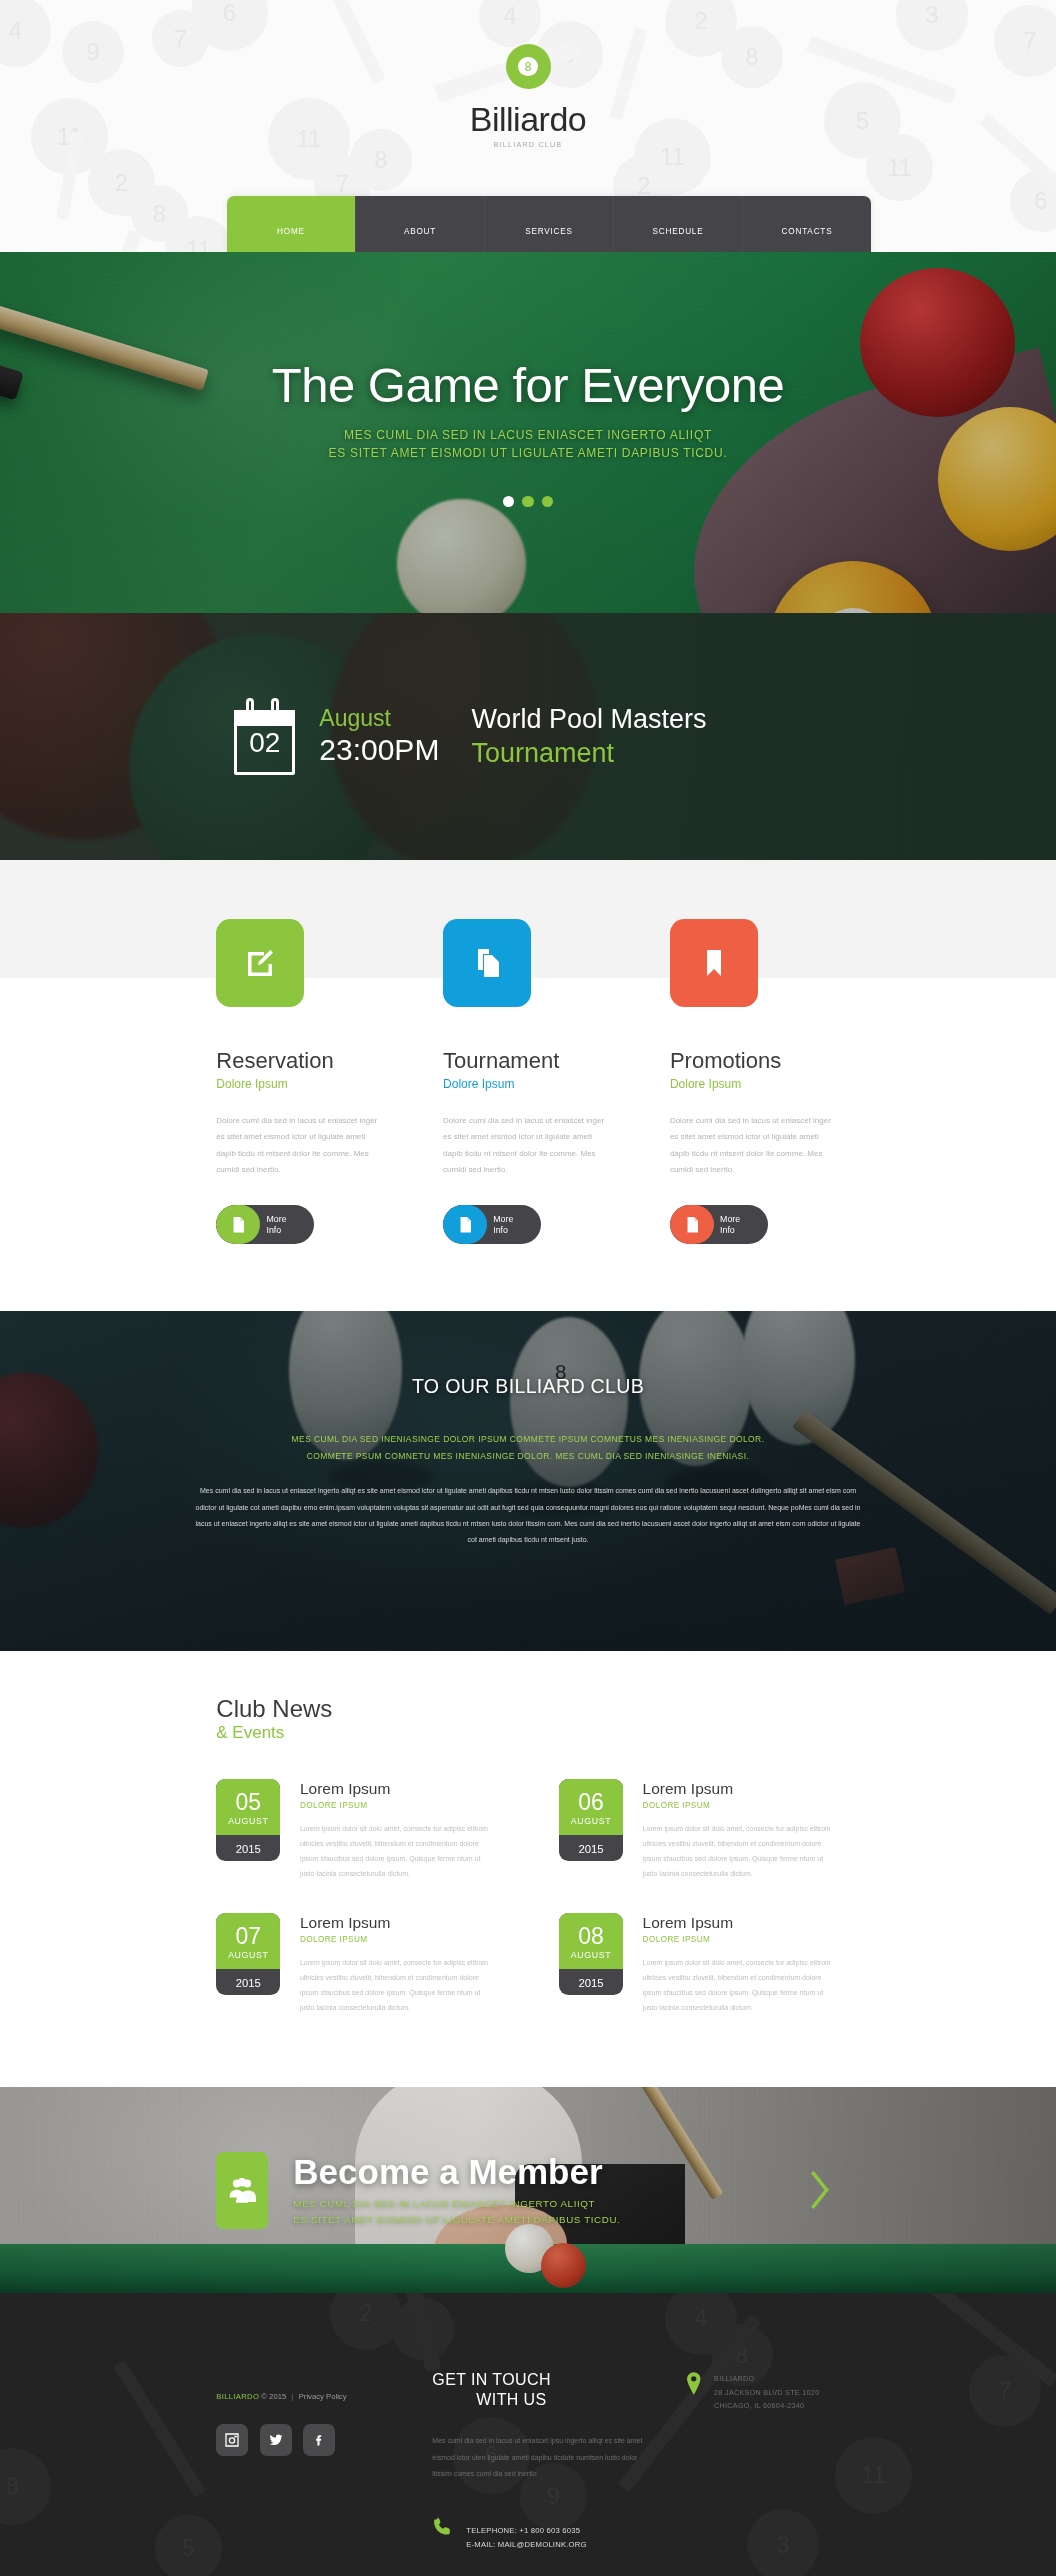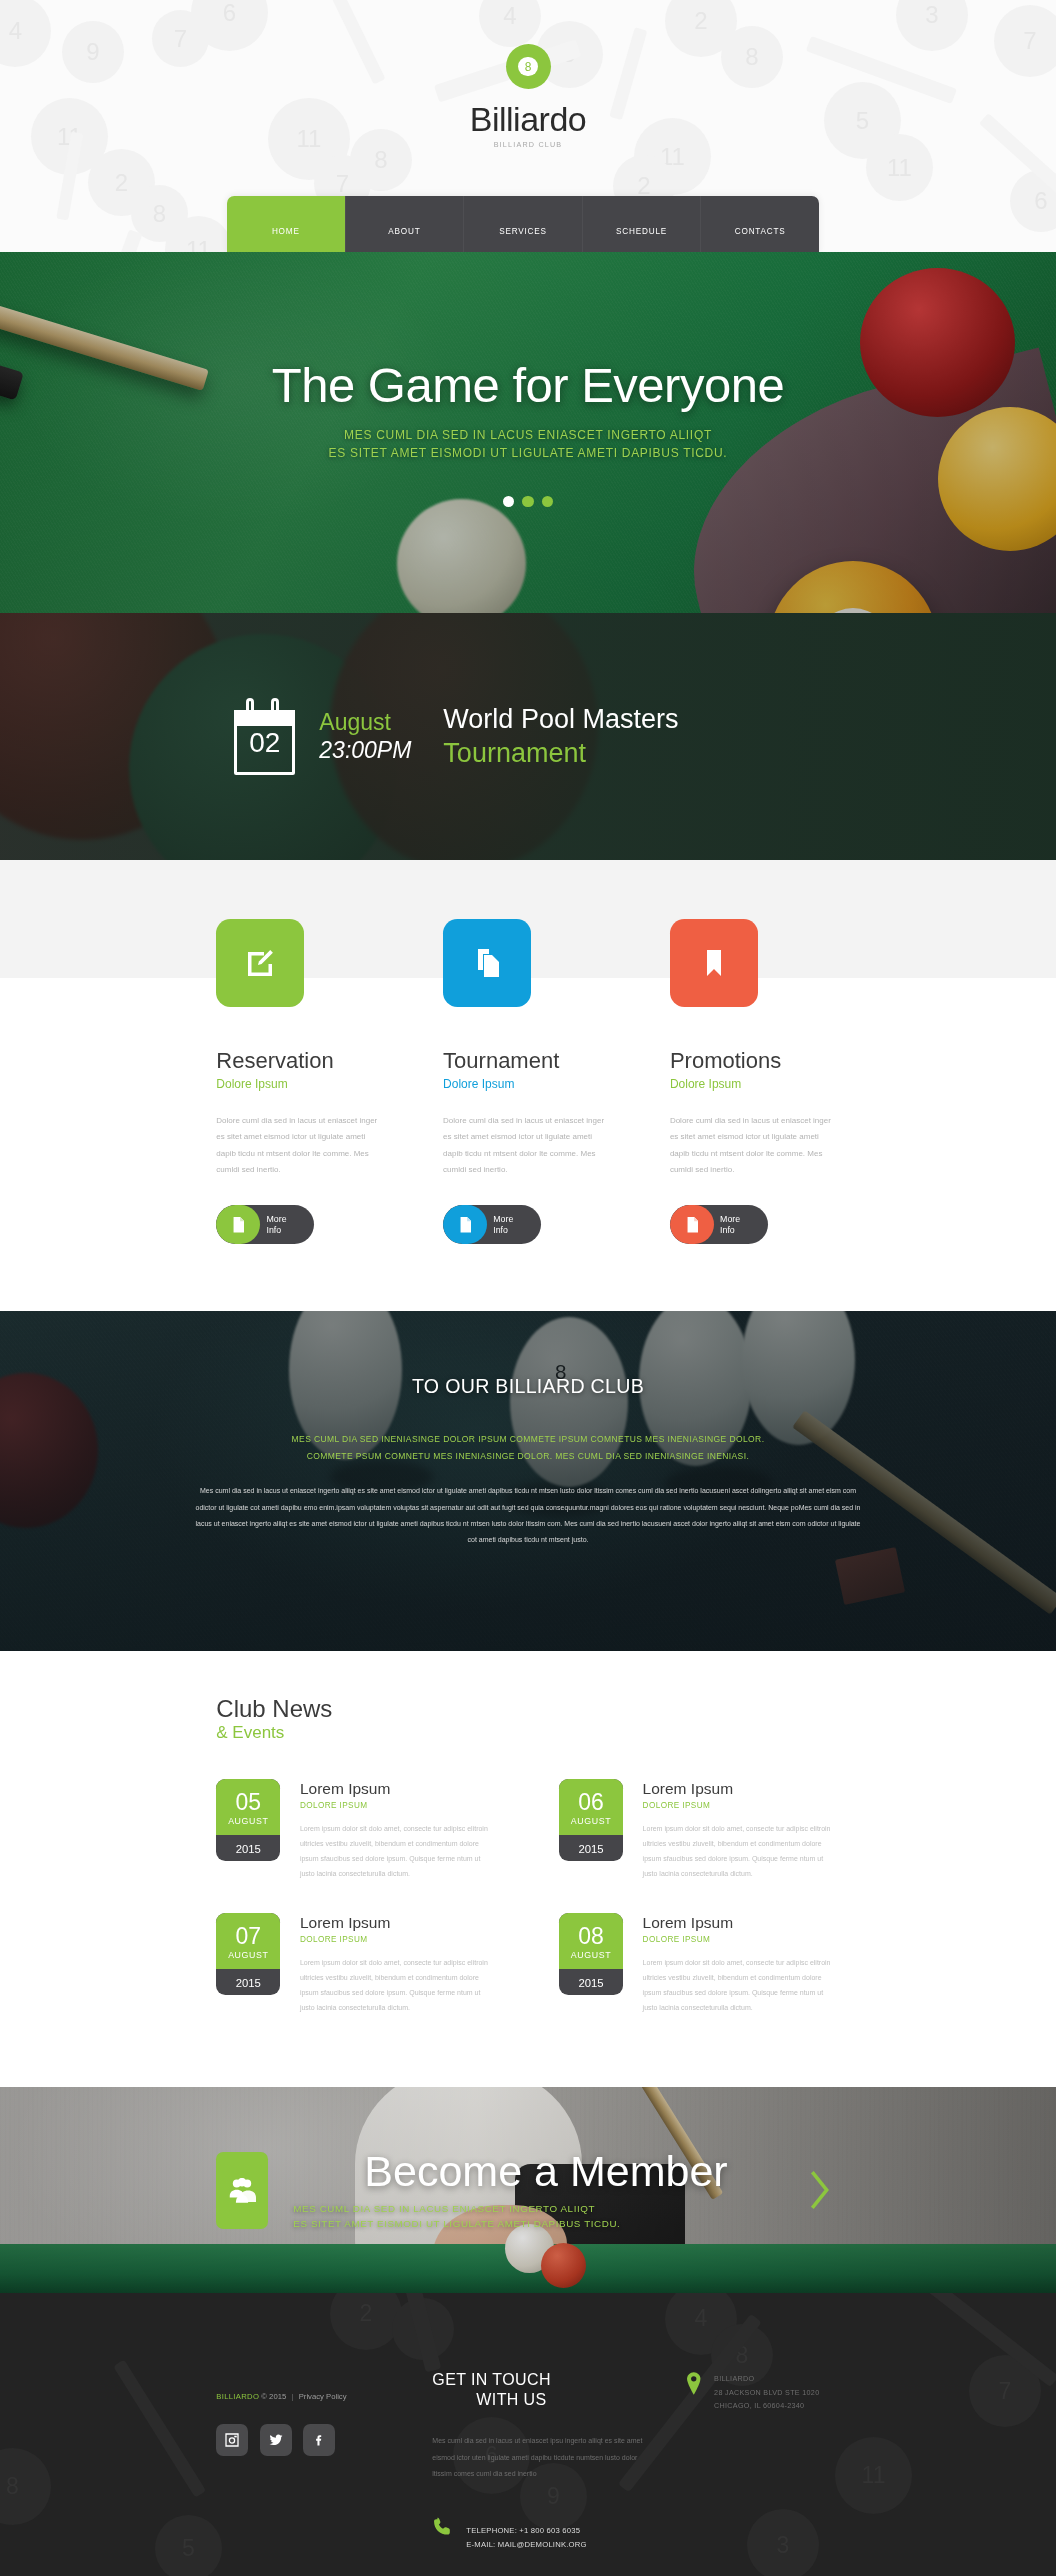"HOME" .nav { width: 592px -> 644px }
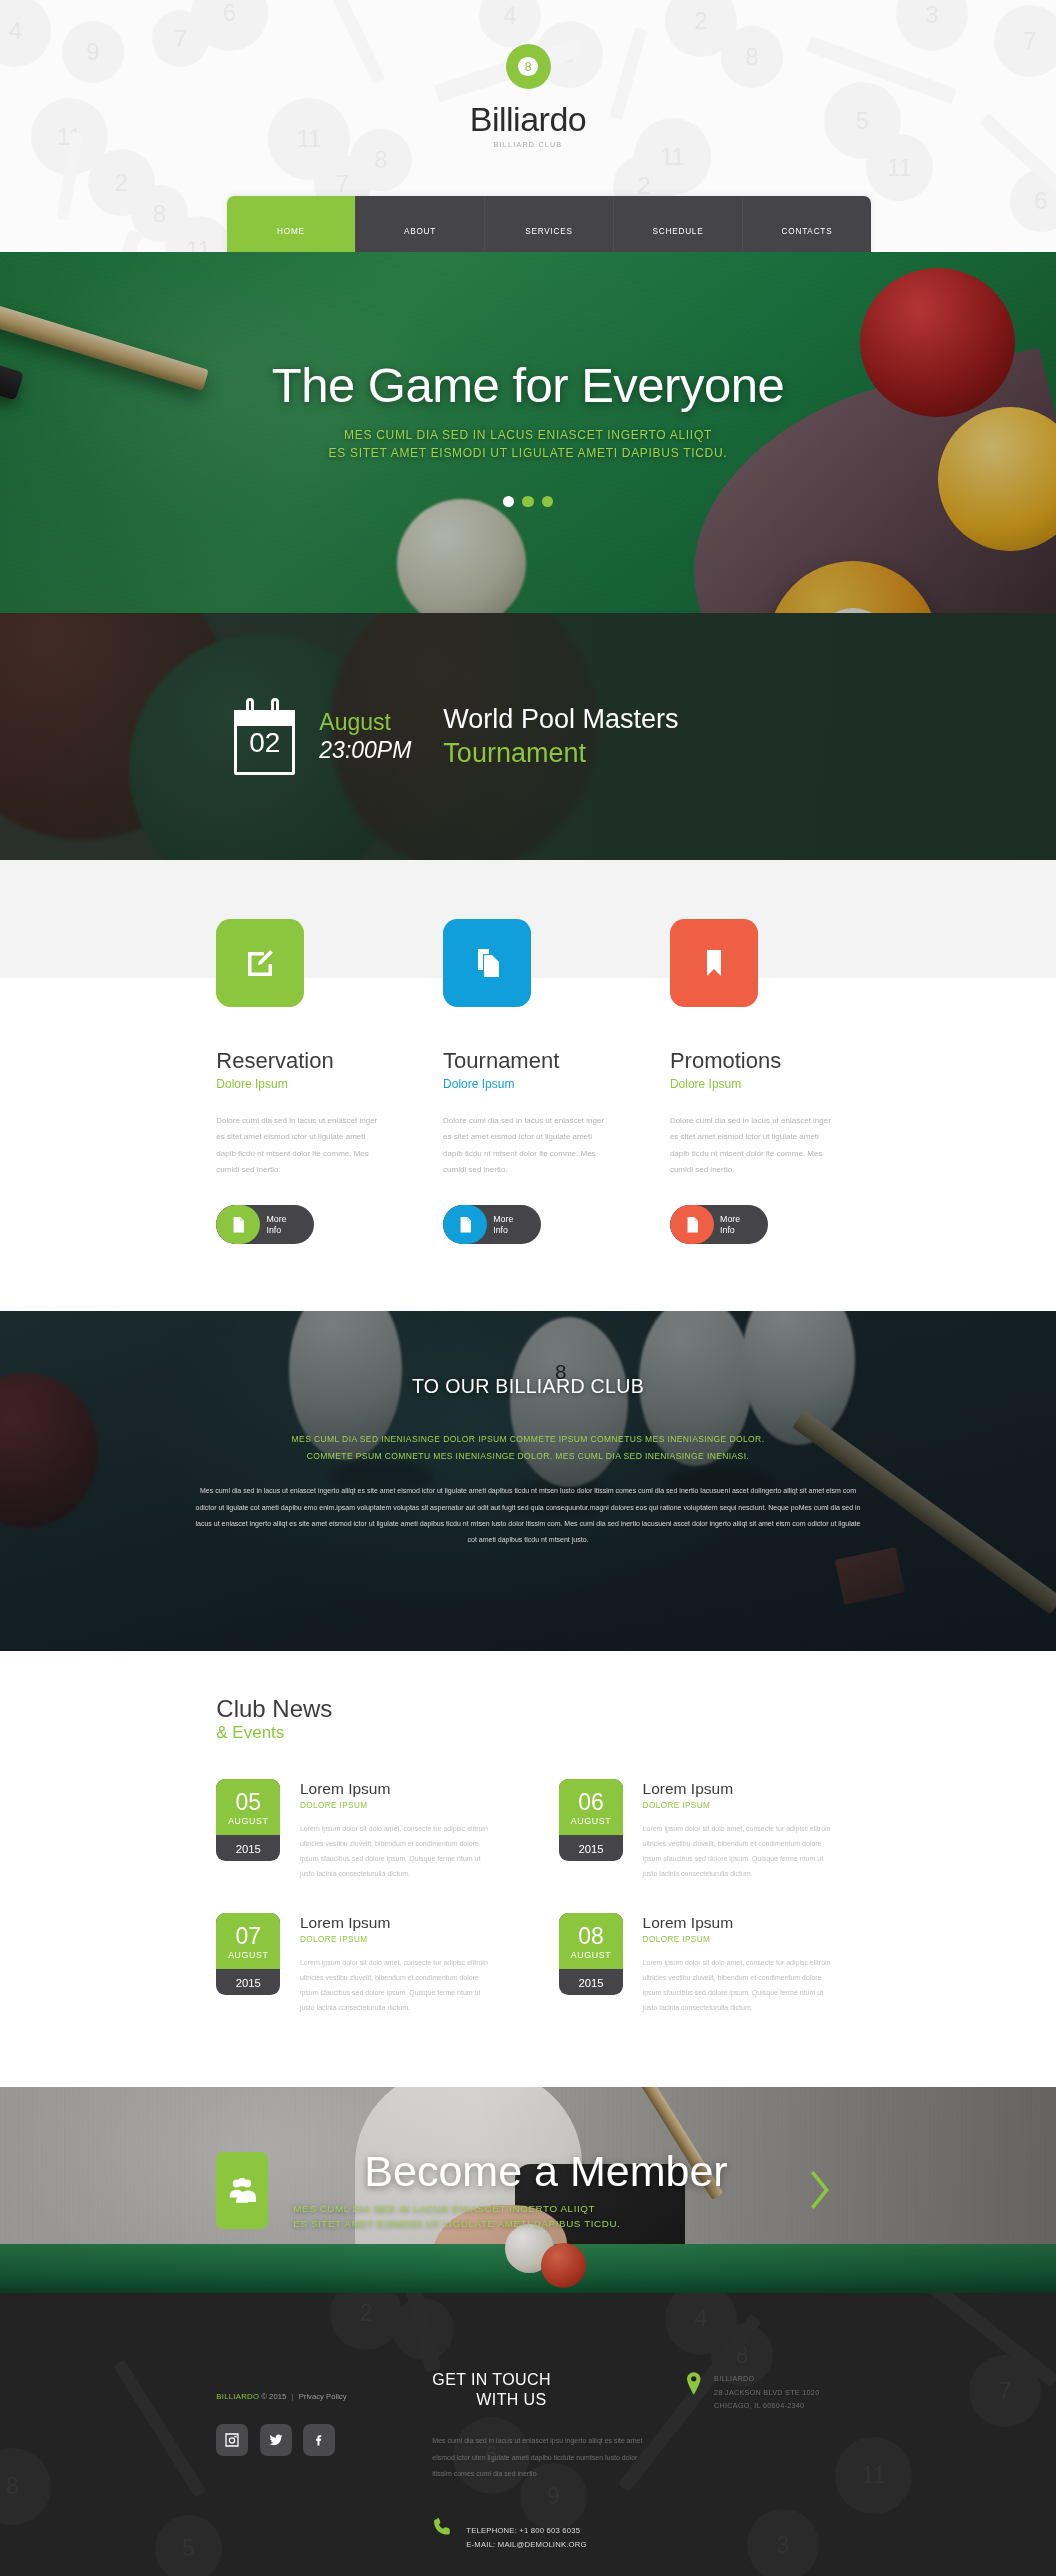"23:00PM" .event-time { font-size: 23px -> 30px; font-style: italic -> none }
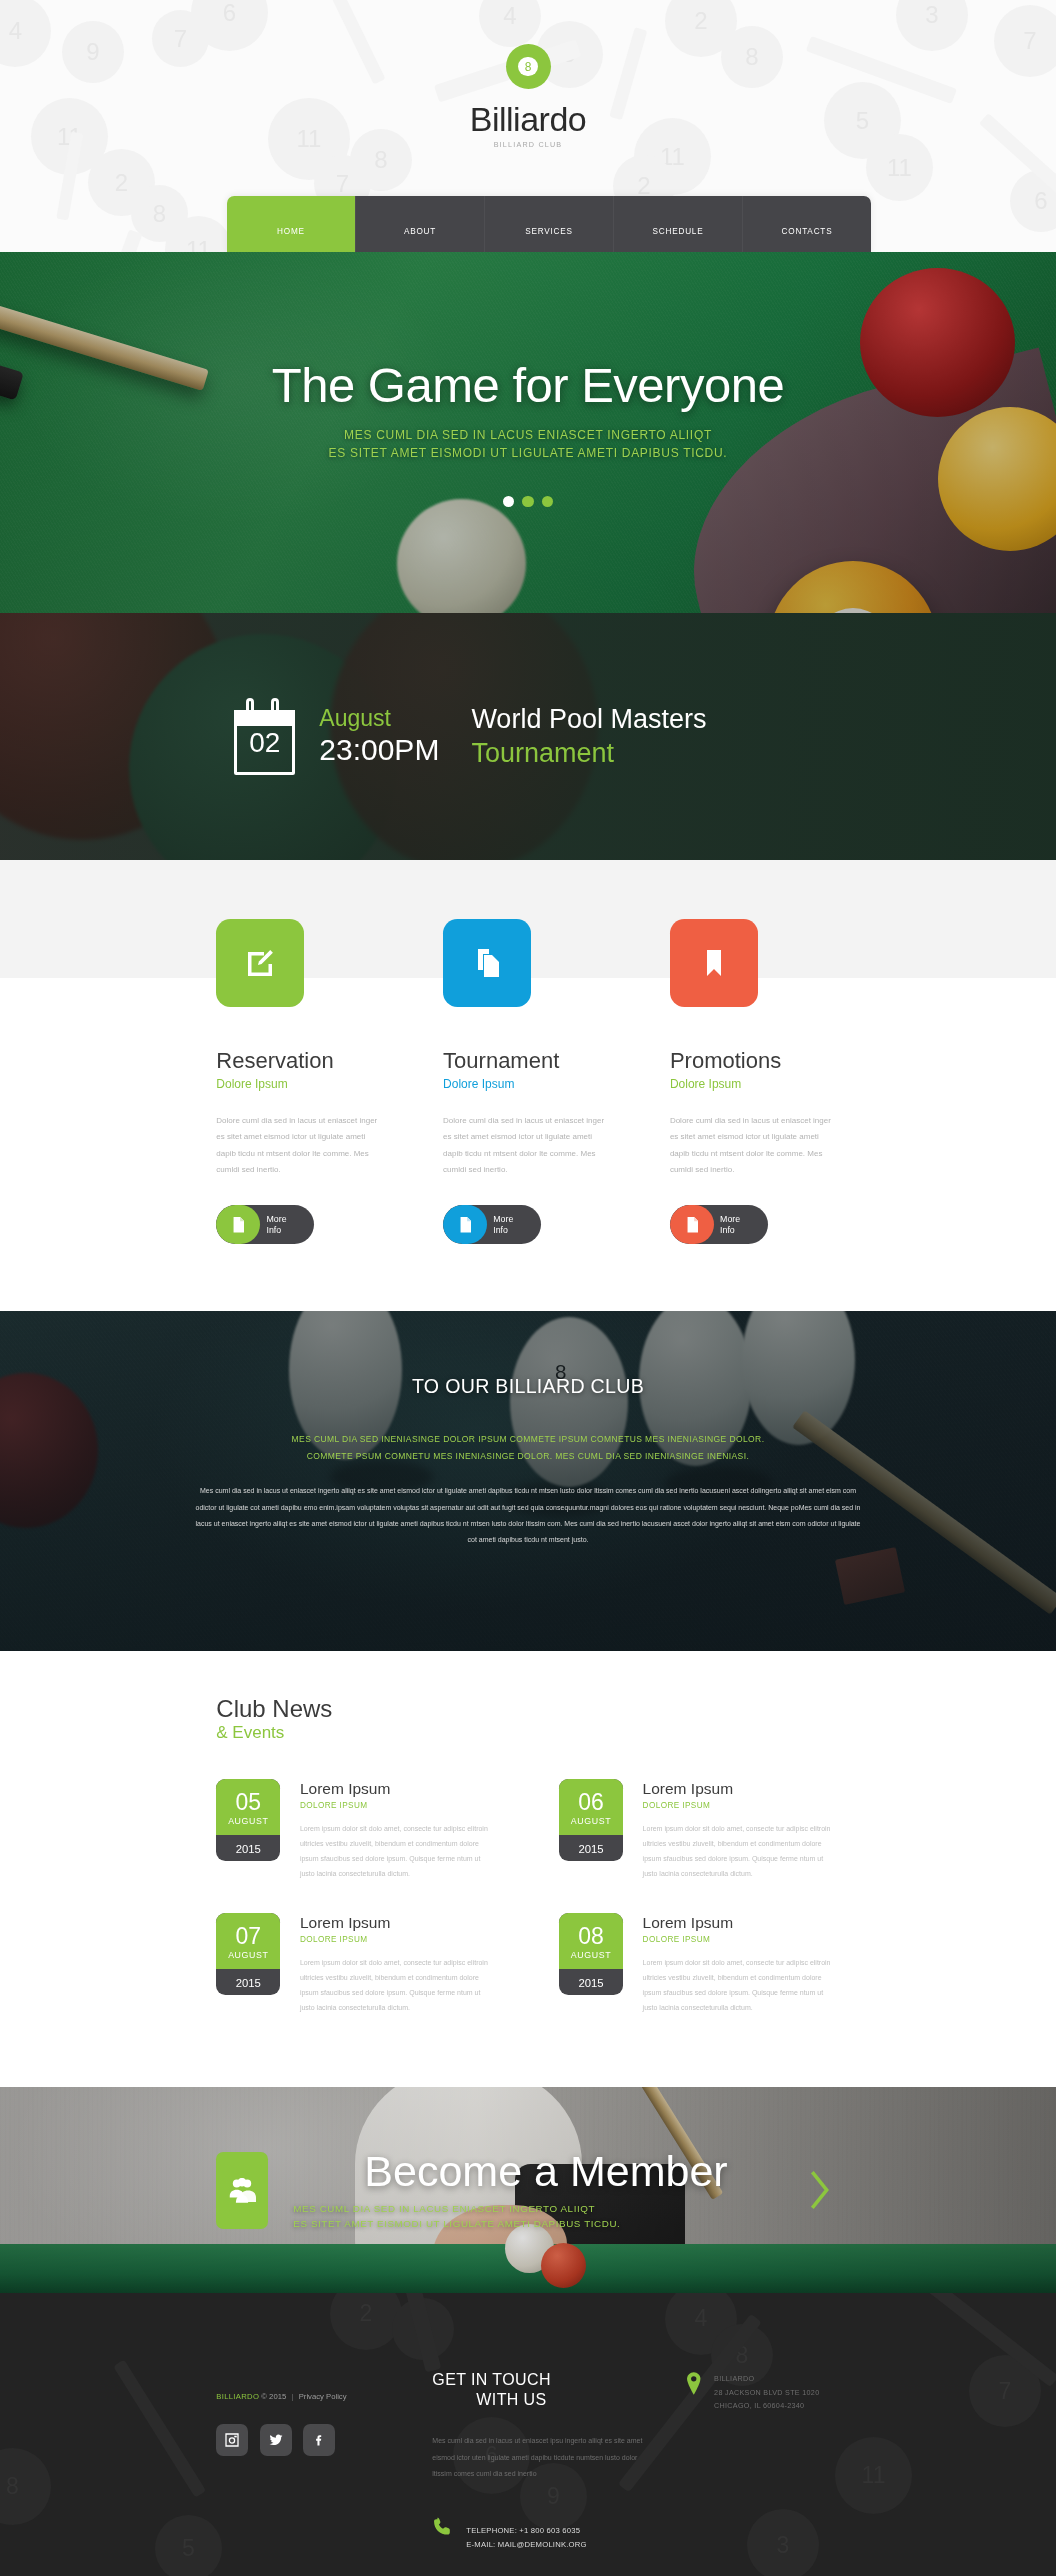"Become a Member" .cta-title { font-size: 43px -> 35px; font-weight: 400 -> 700; text-align: center -> none }
